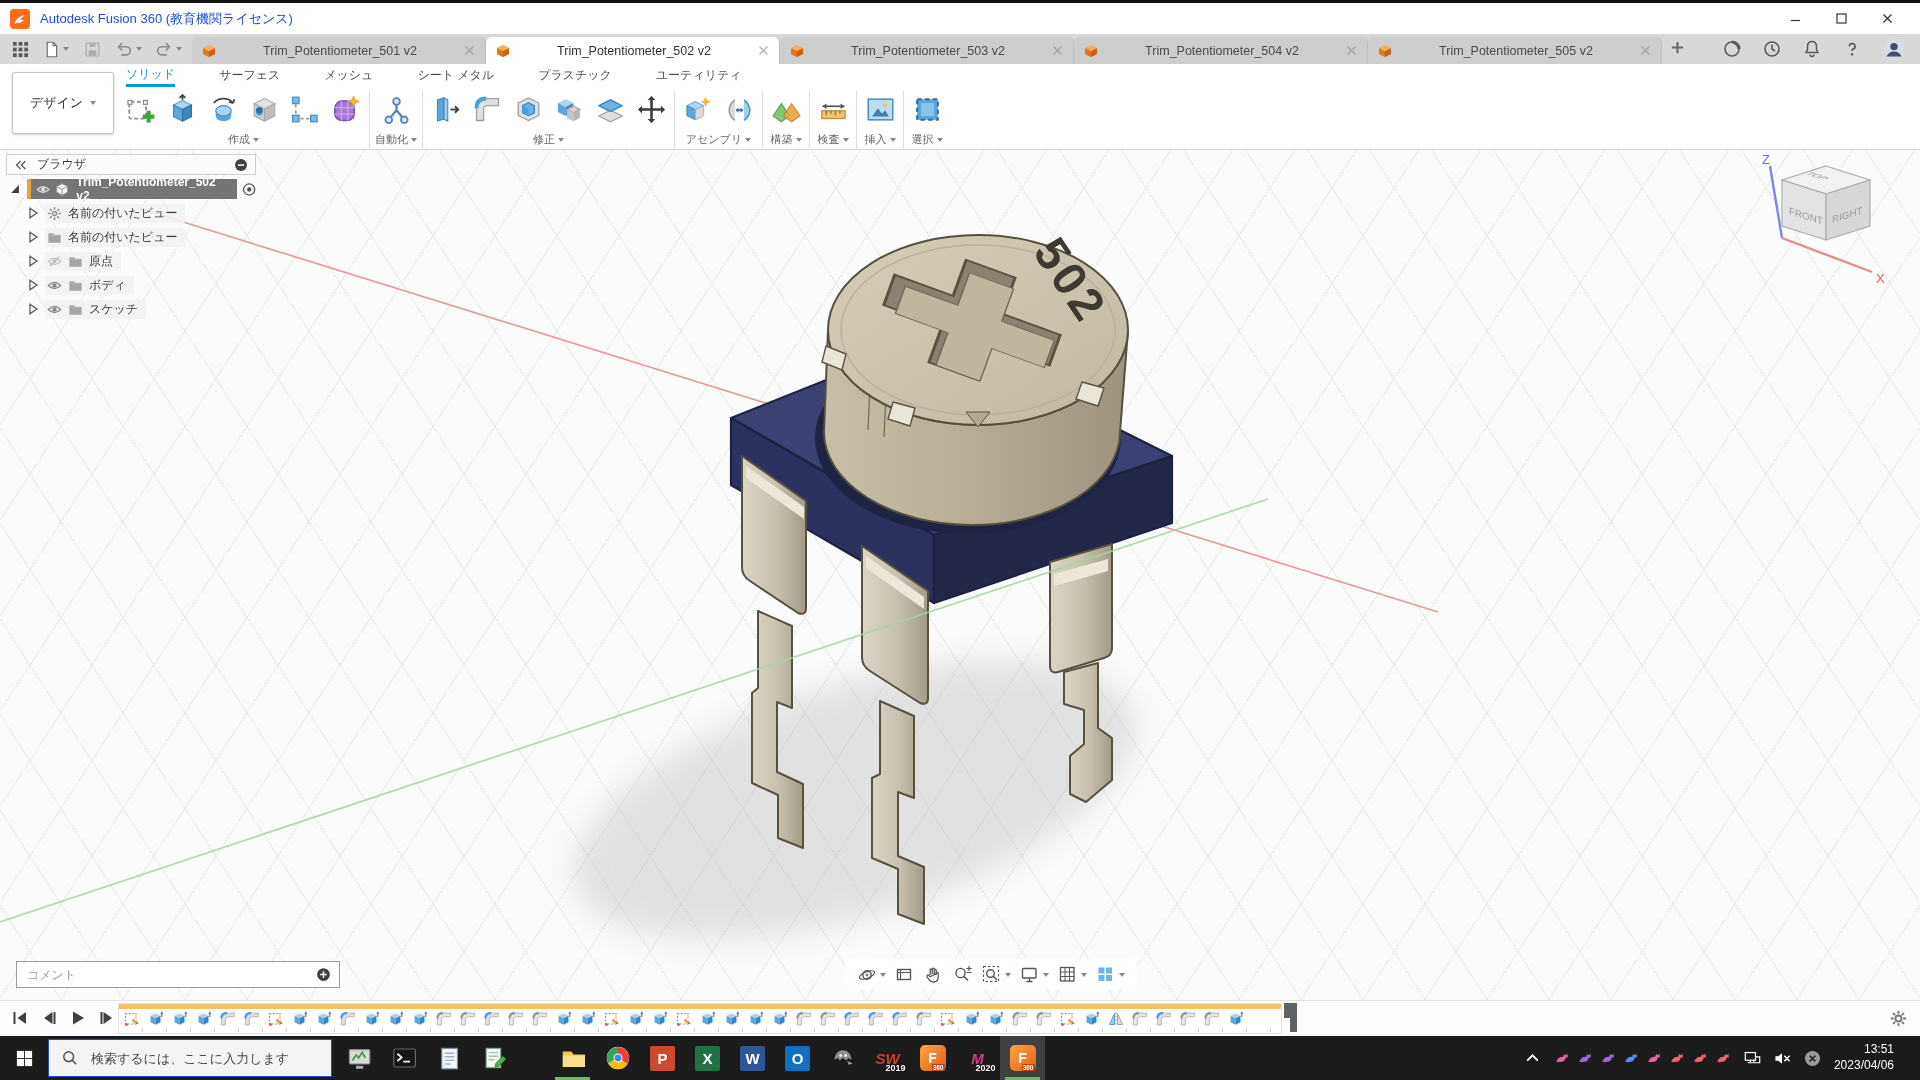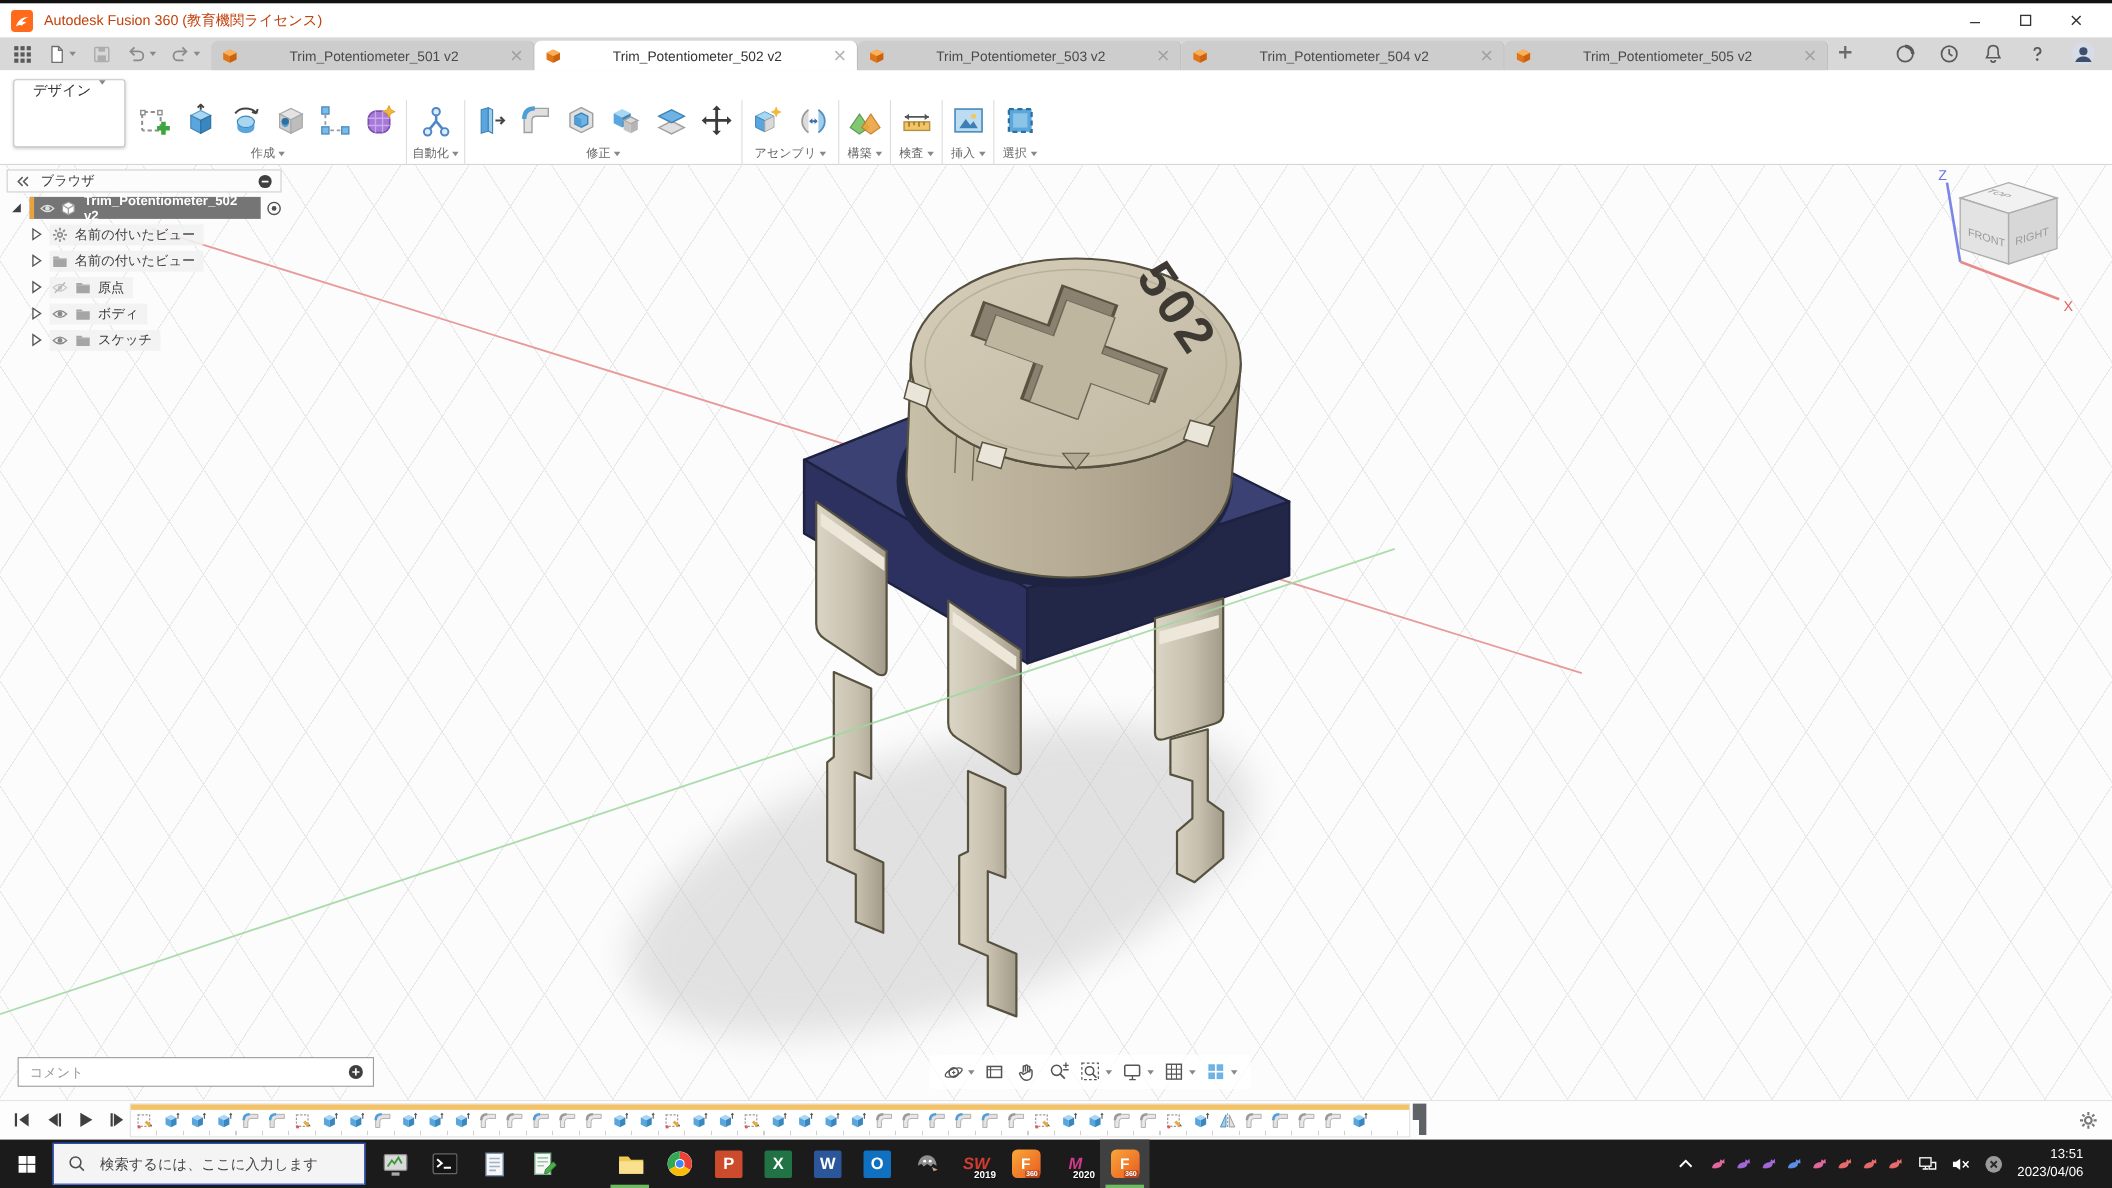"Autodesk Fusion 360 (教育機関ライセンス)" #titlebar .title { color: #c2410c -> #1d4ed8 }
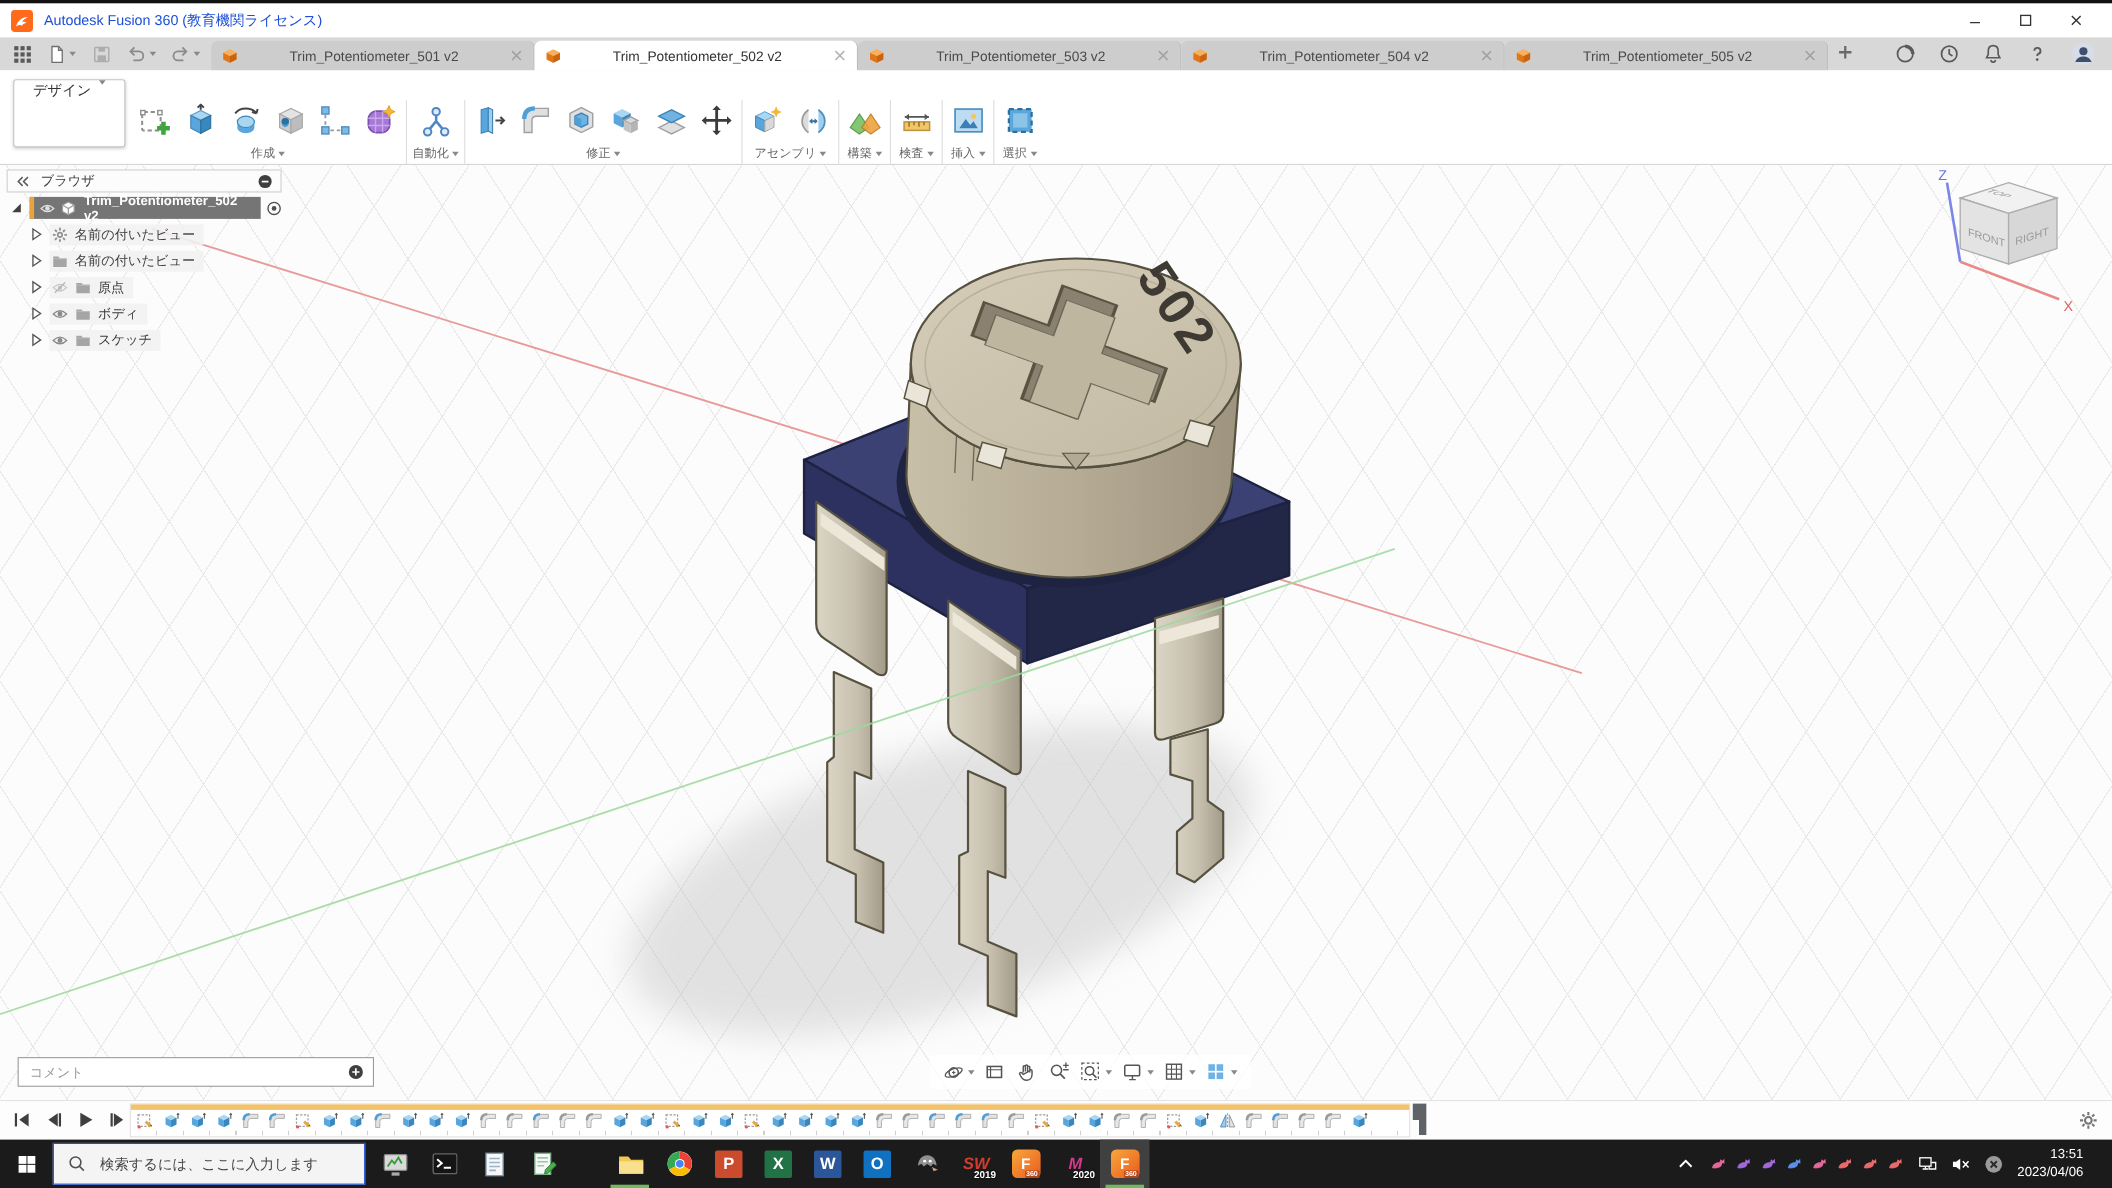"ソリッド" div { html: none -> <div> <span>ソリッド</span> <span>サーフェス</span> <span>メッシュ</span> <span>シート メタル</span> <span>プラスチック</span> <span>ユーティリティ</span> </div> }
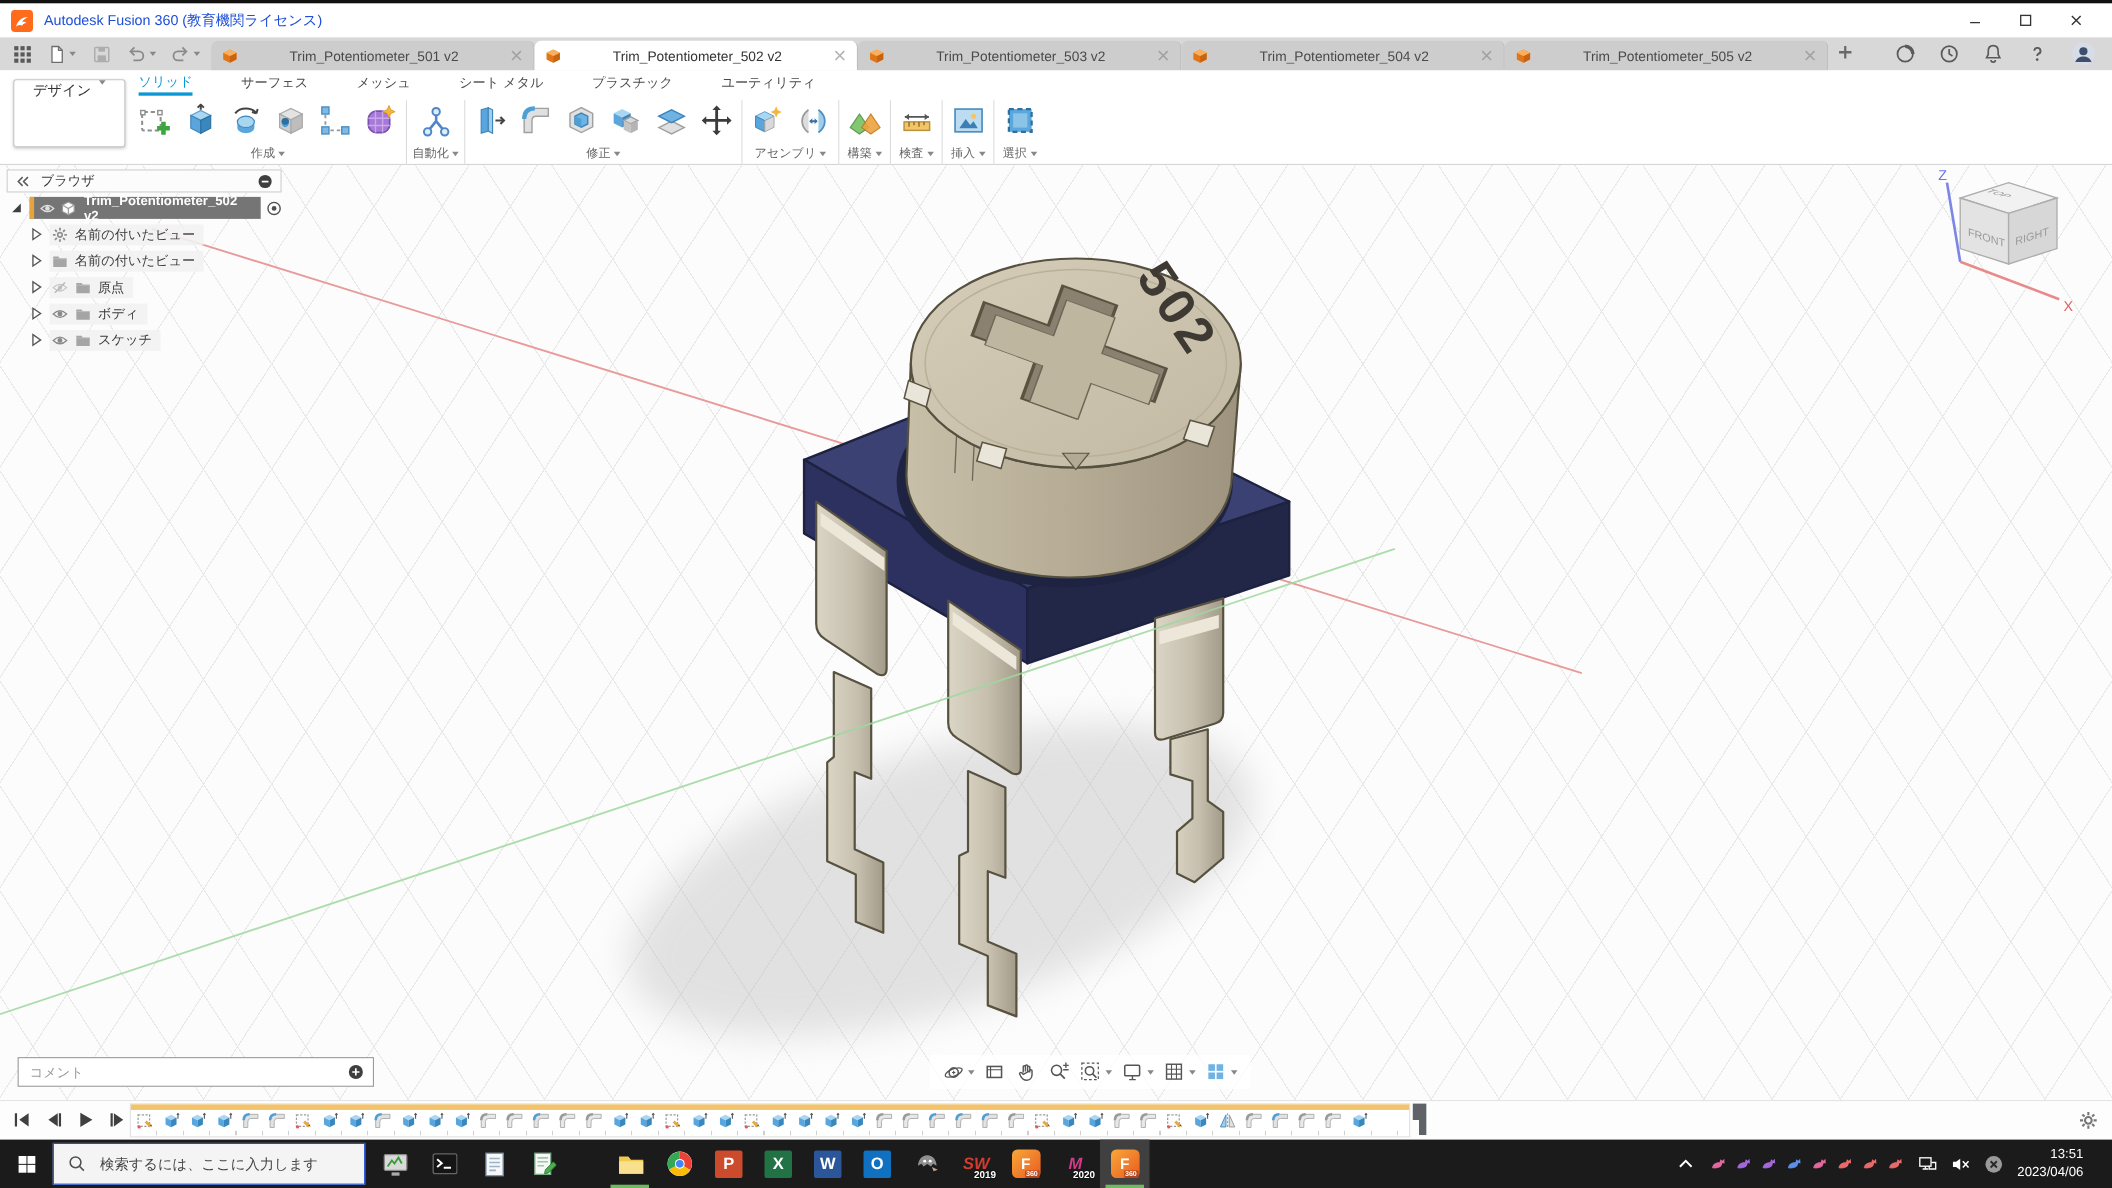"デザイン" .design-box { align-items: flex-start -> center }
